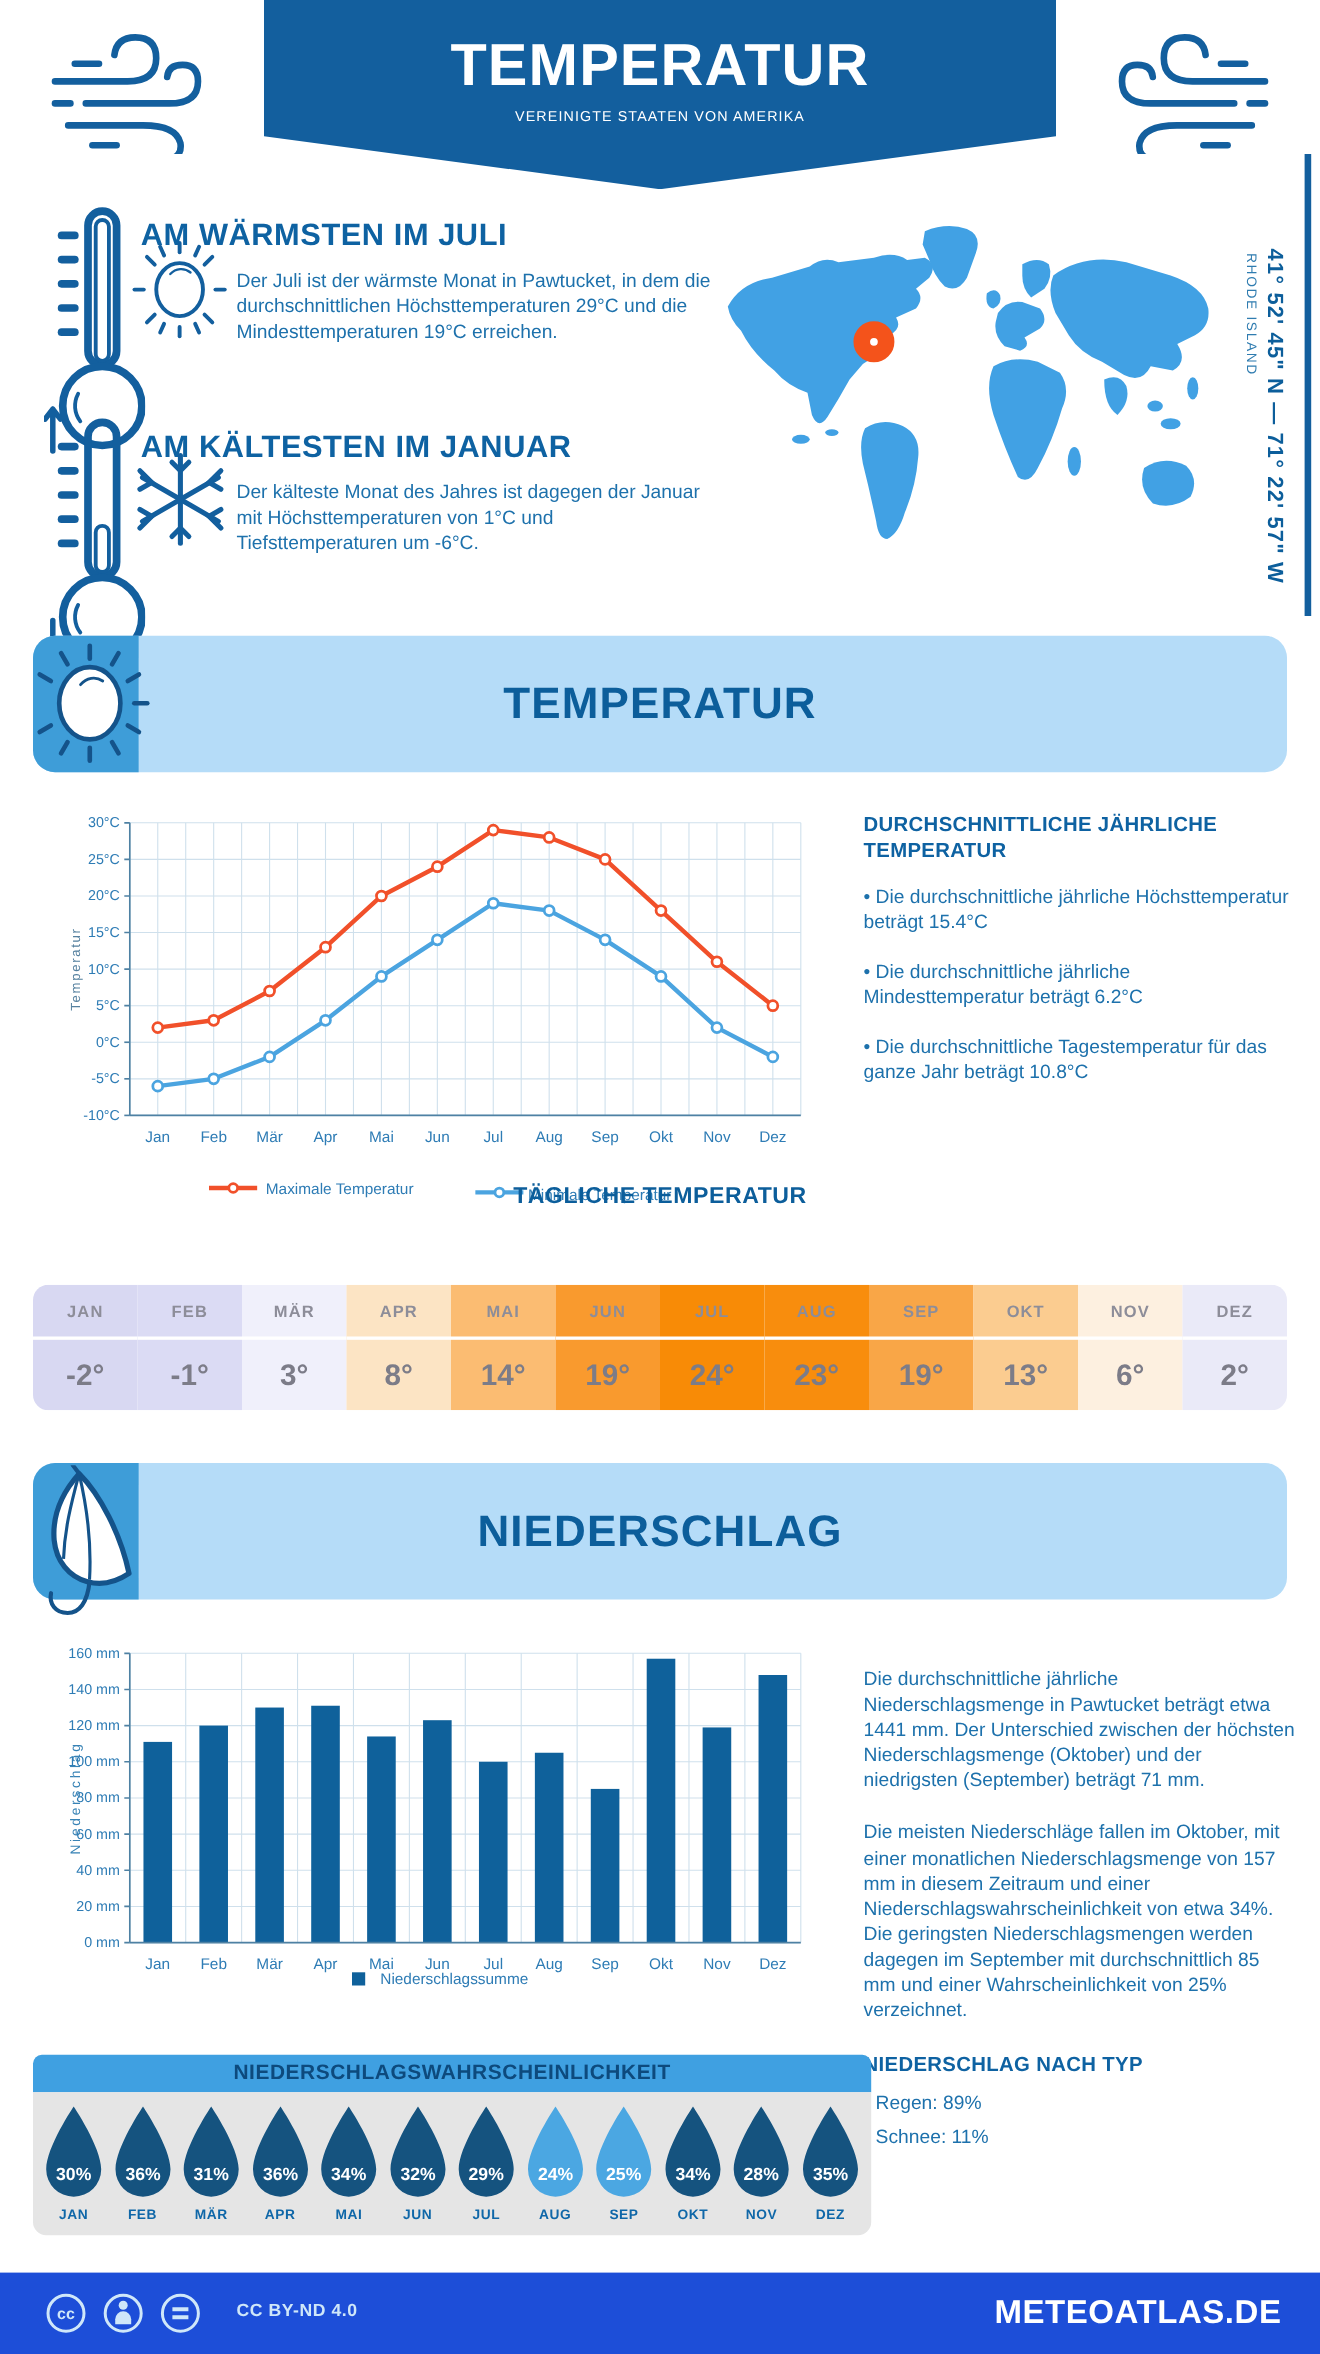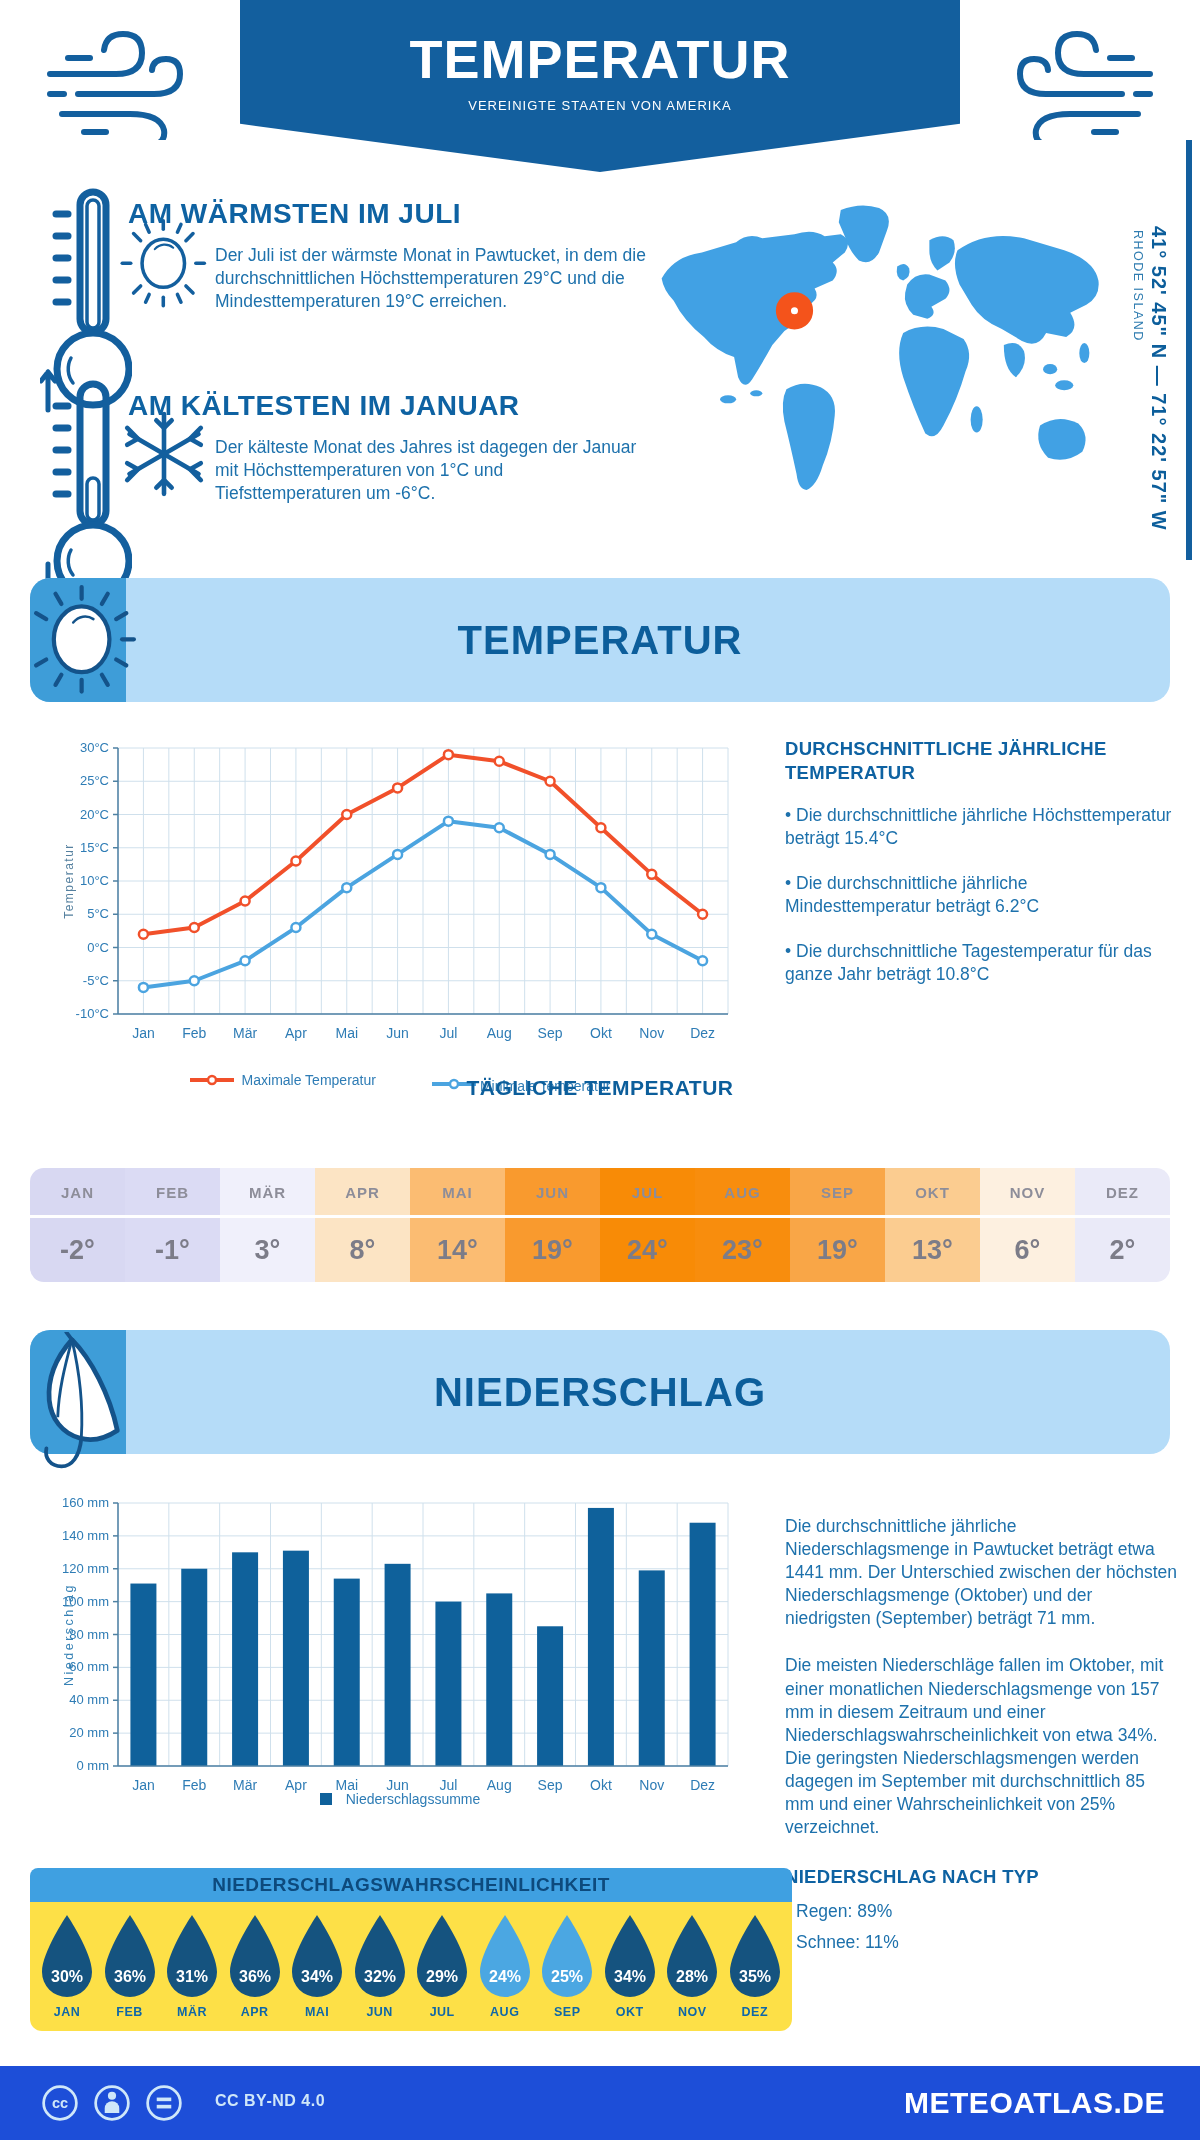"30%" #prob-body { background: #fde047 -> #e5e5e5 }
